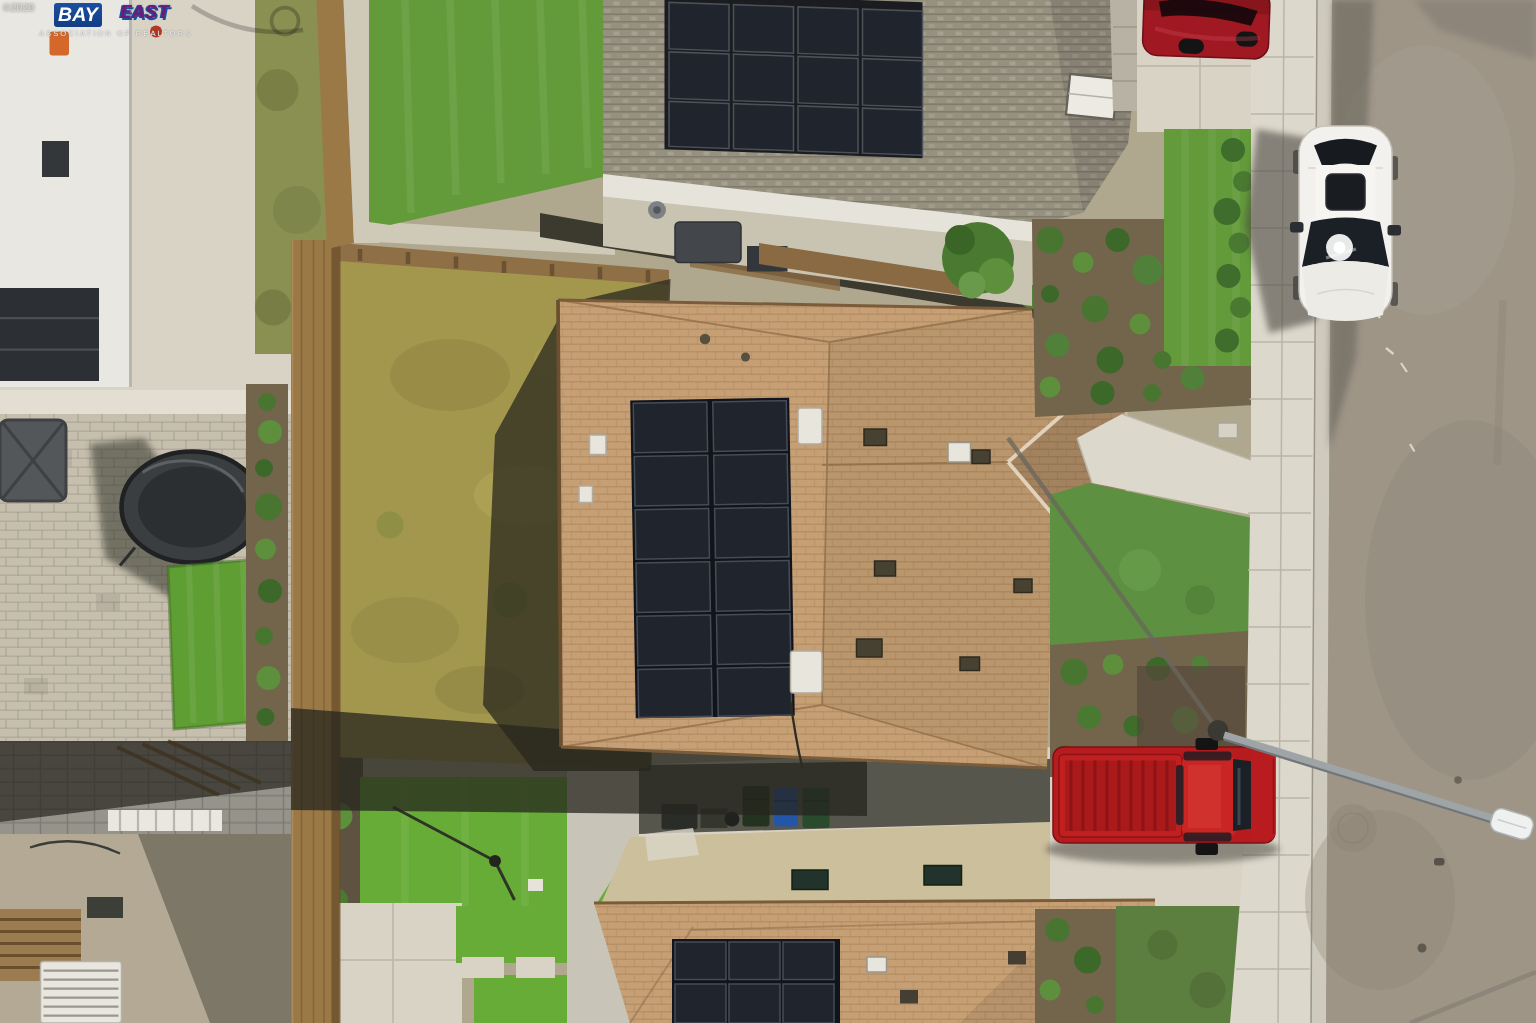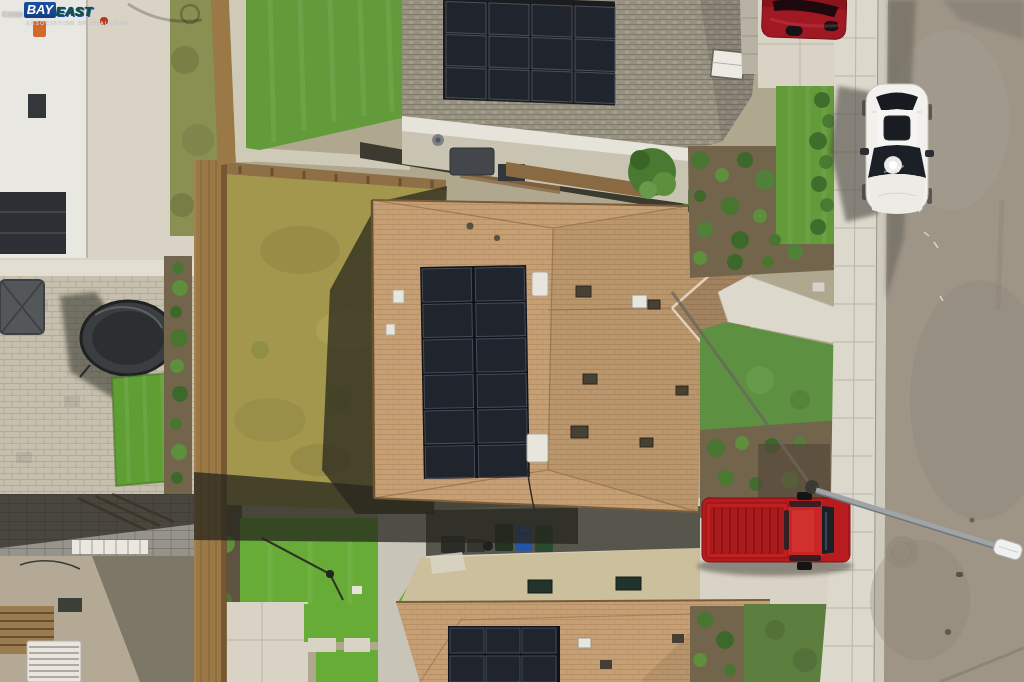"BAY" .wm { align-items: flex-end -> flex-start; gap: 0 -> 12px }
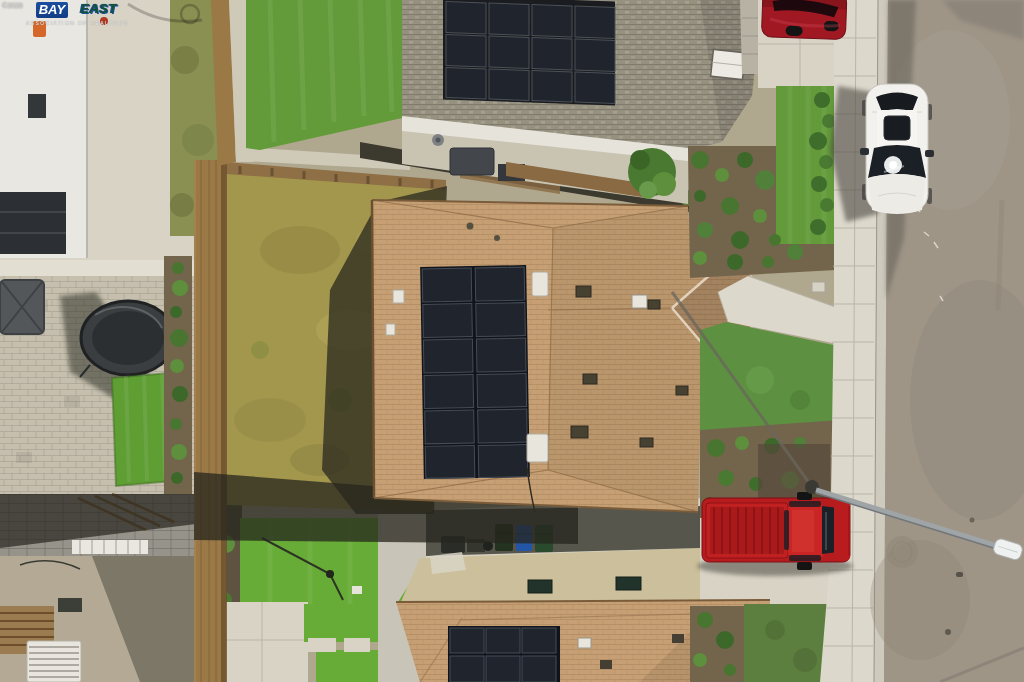"EAST" .wm-east { color: #14532d -> #701a75; font-family: none -> Liberation Mono, monospace }
